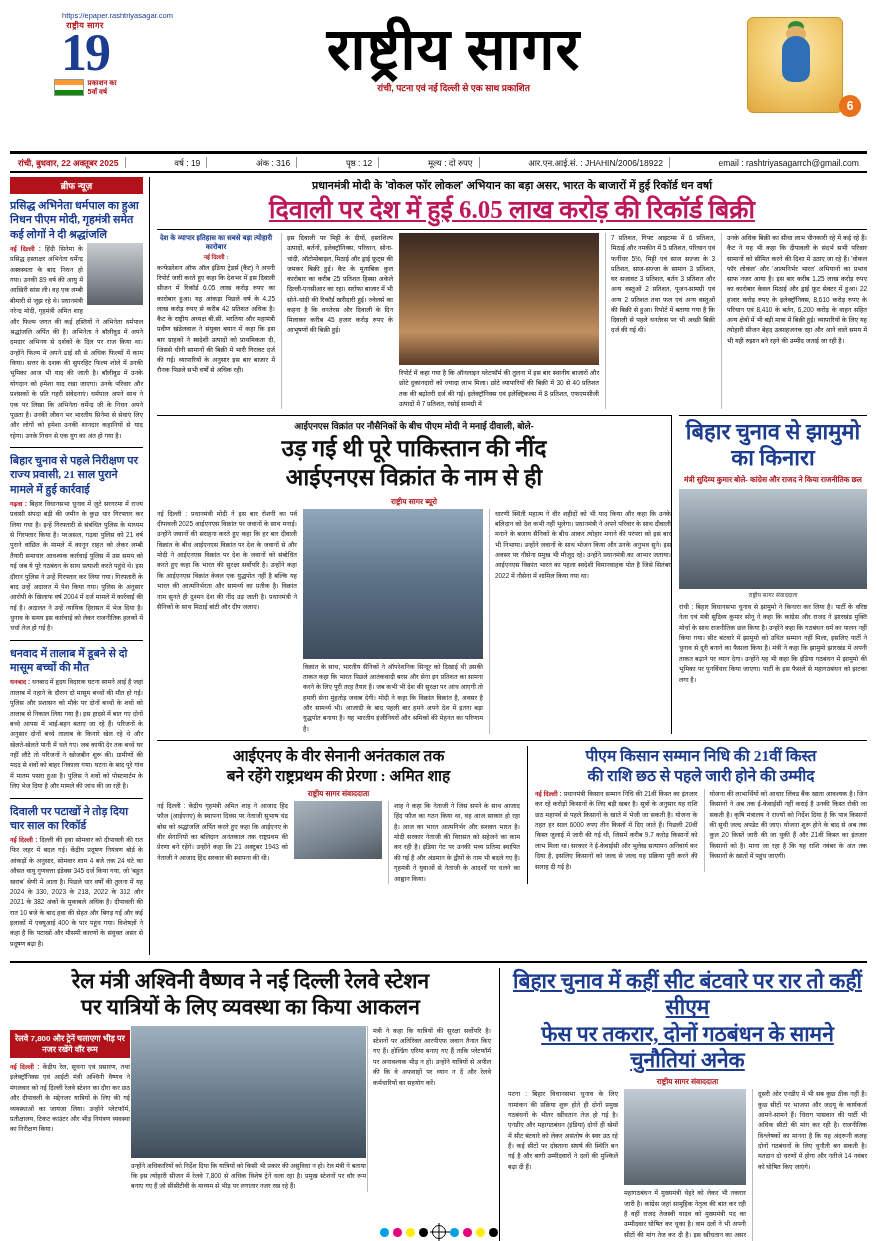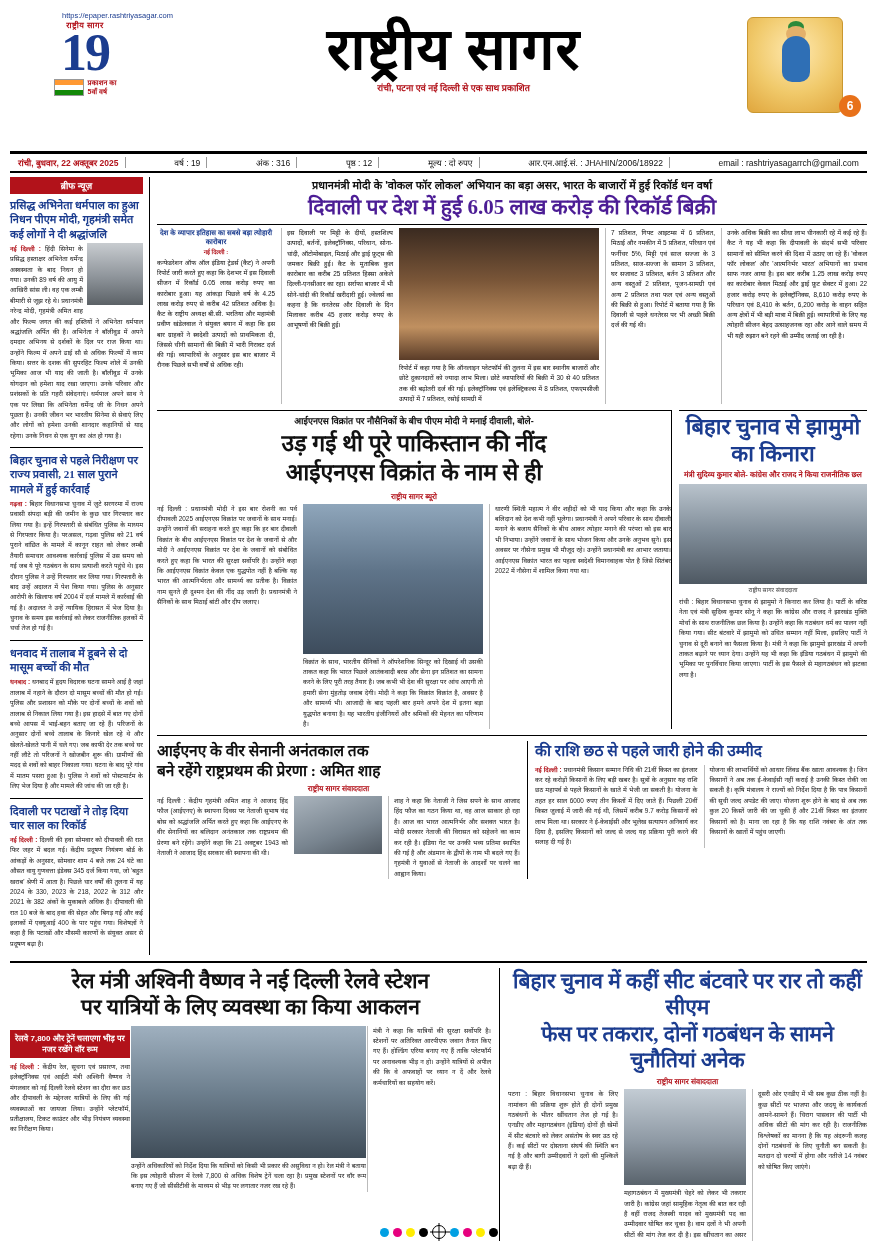"दिवाली पर देश में हुई" .top-headline { color: #4c1d95 -> #be185d; font-size: 21px -> 25px; text-decoration: none -> underline }
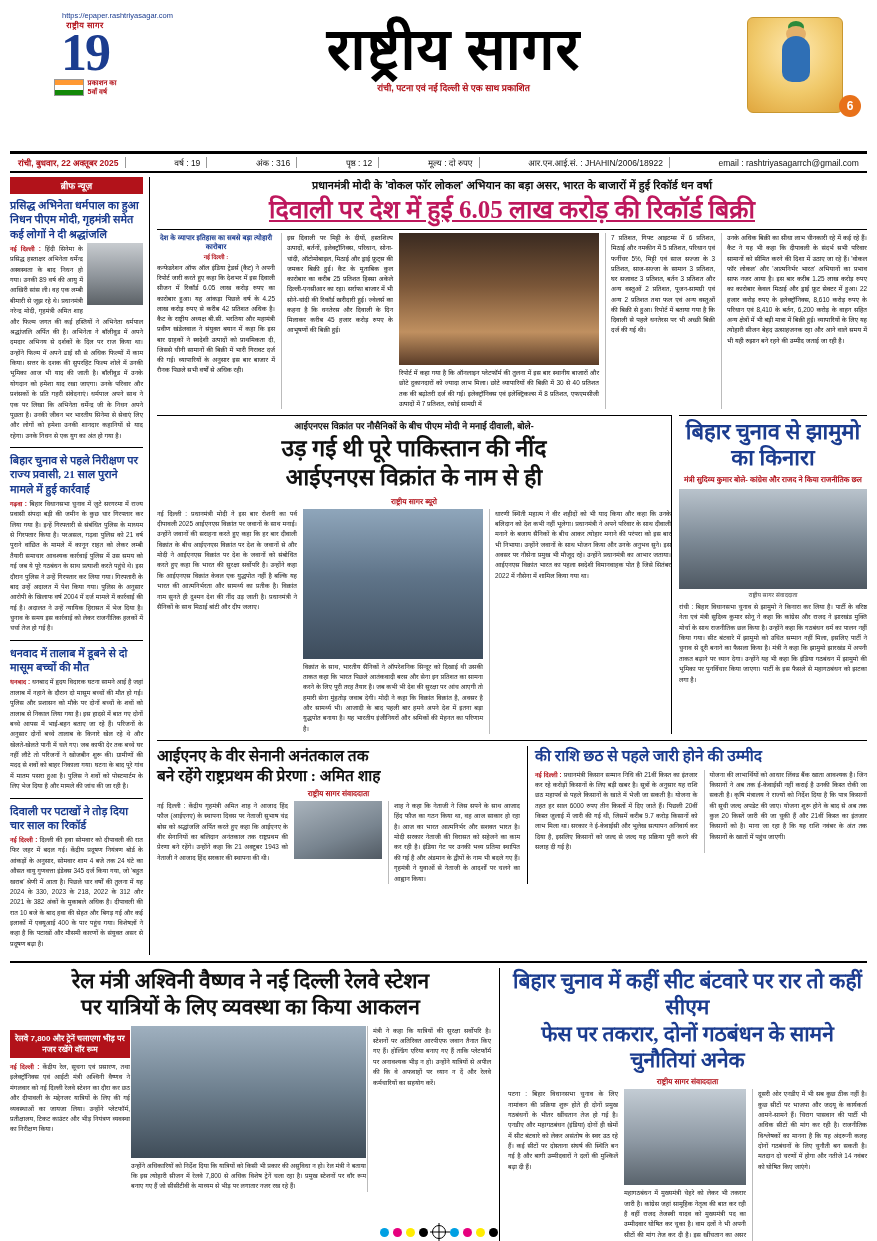"आईएनए के वीर सेनानी अनंतकाल" .sec-head { text-align: left -> center }
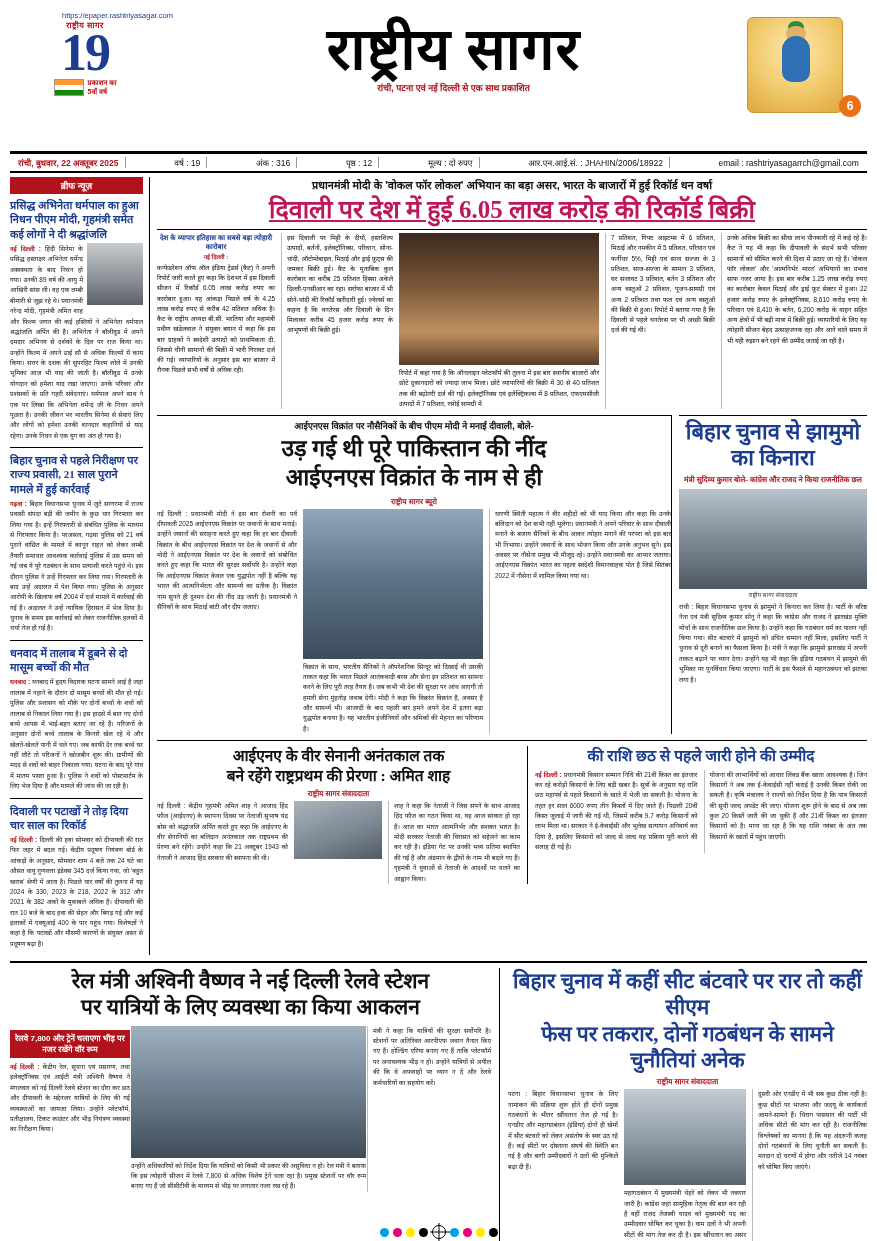"पीएम किसान सम्मान निधि की" div { html: none -> <div>पीएम किसान सम्मान निधि की 21वीं किस्त</div> }
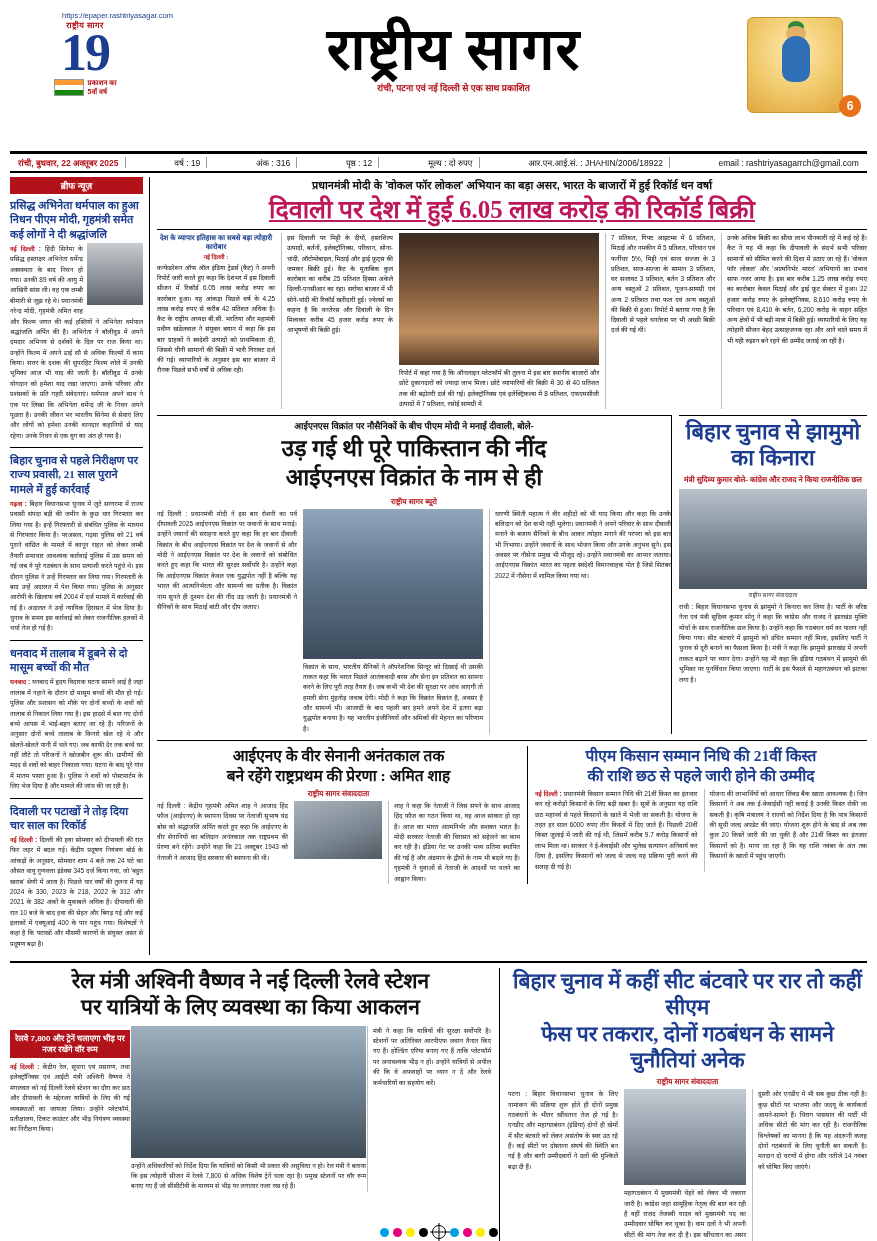"बिहार चुनाव में कहीं सीट" .bottom-head.blue { text-decoration: none -> underline }
